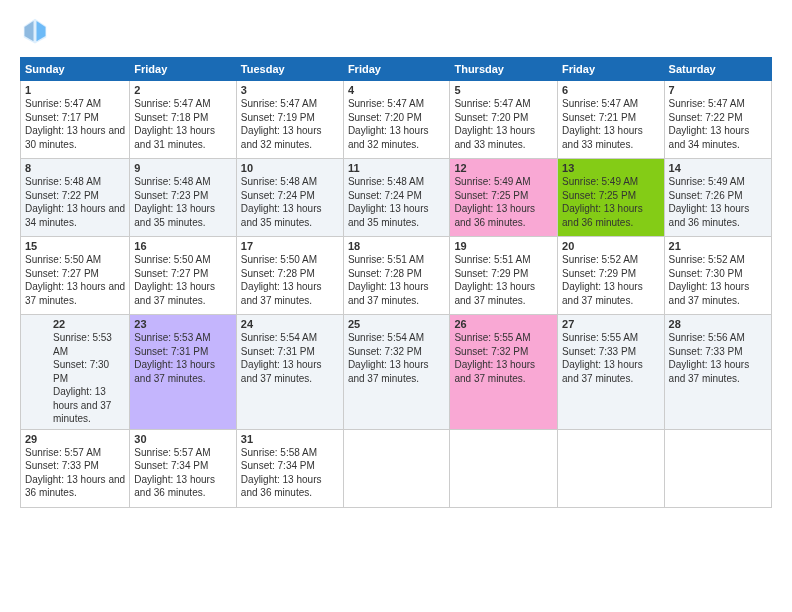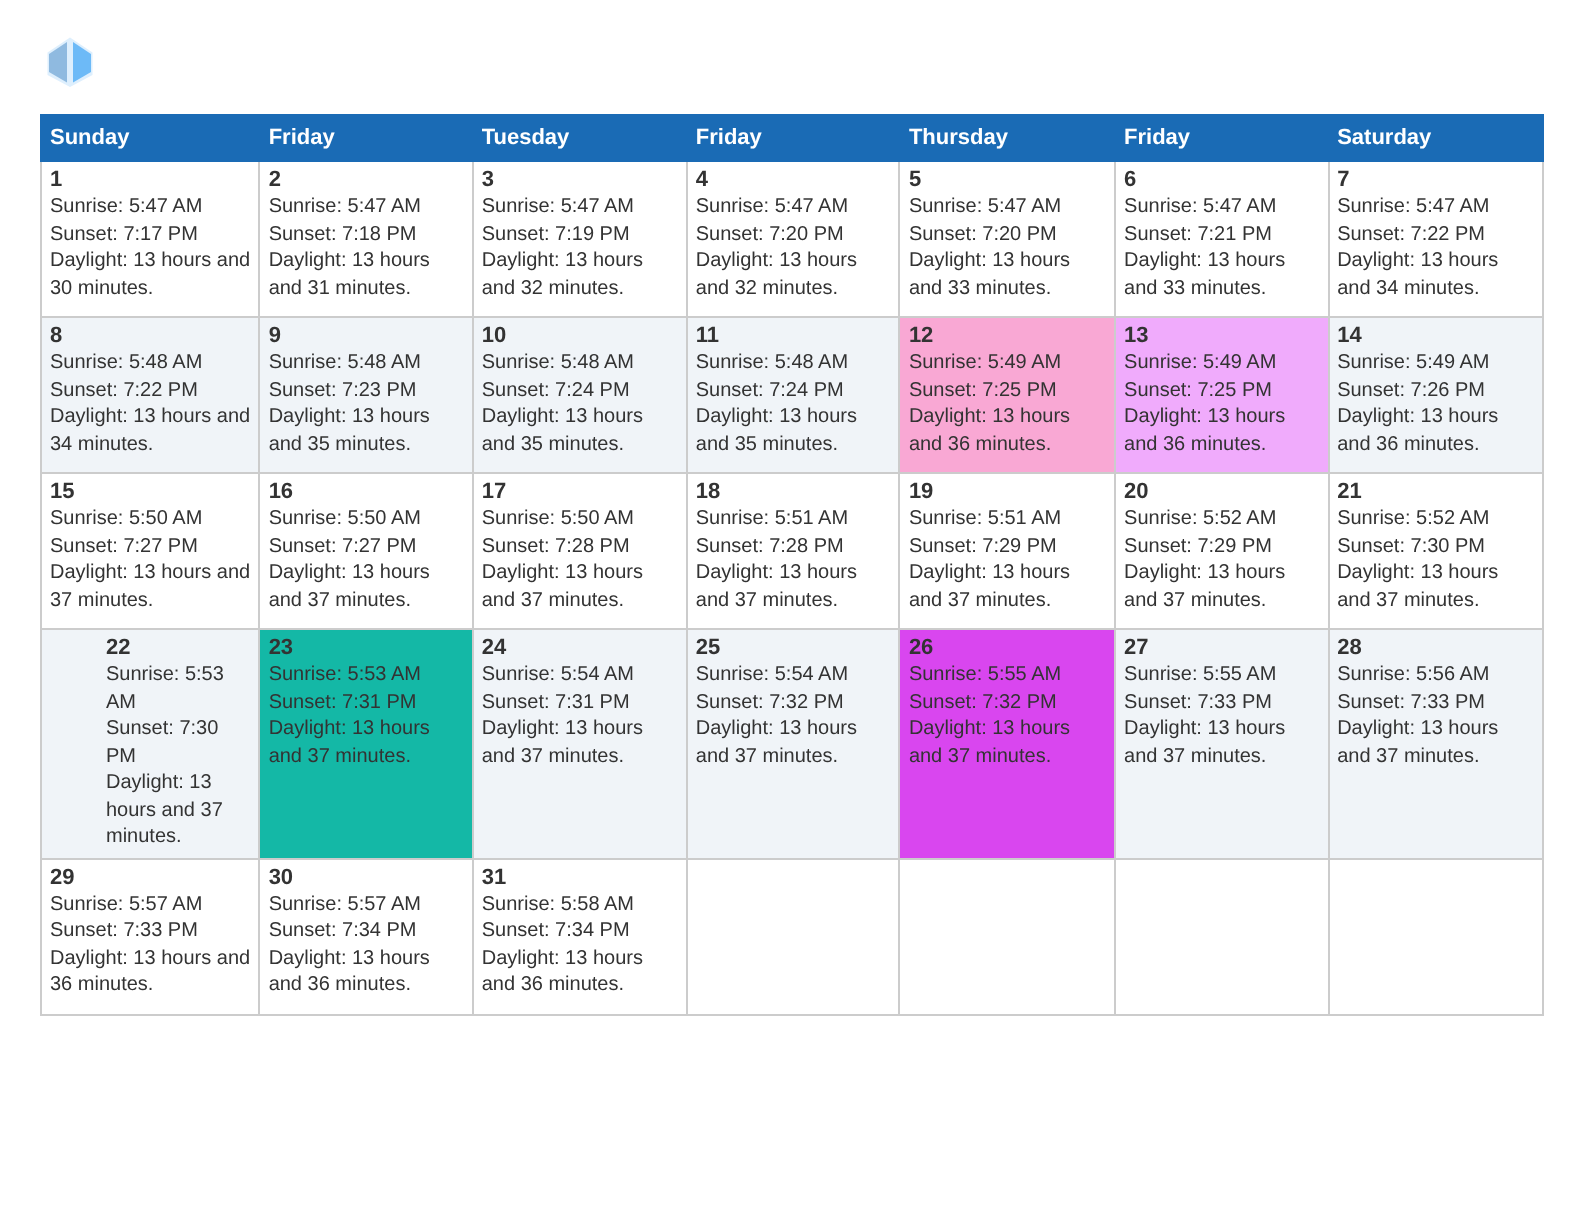"13" td { background-color: #f0abfc -> #84cc16 }
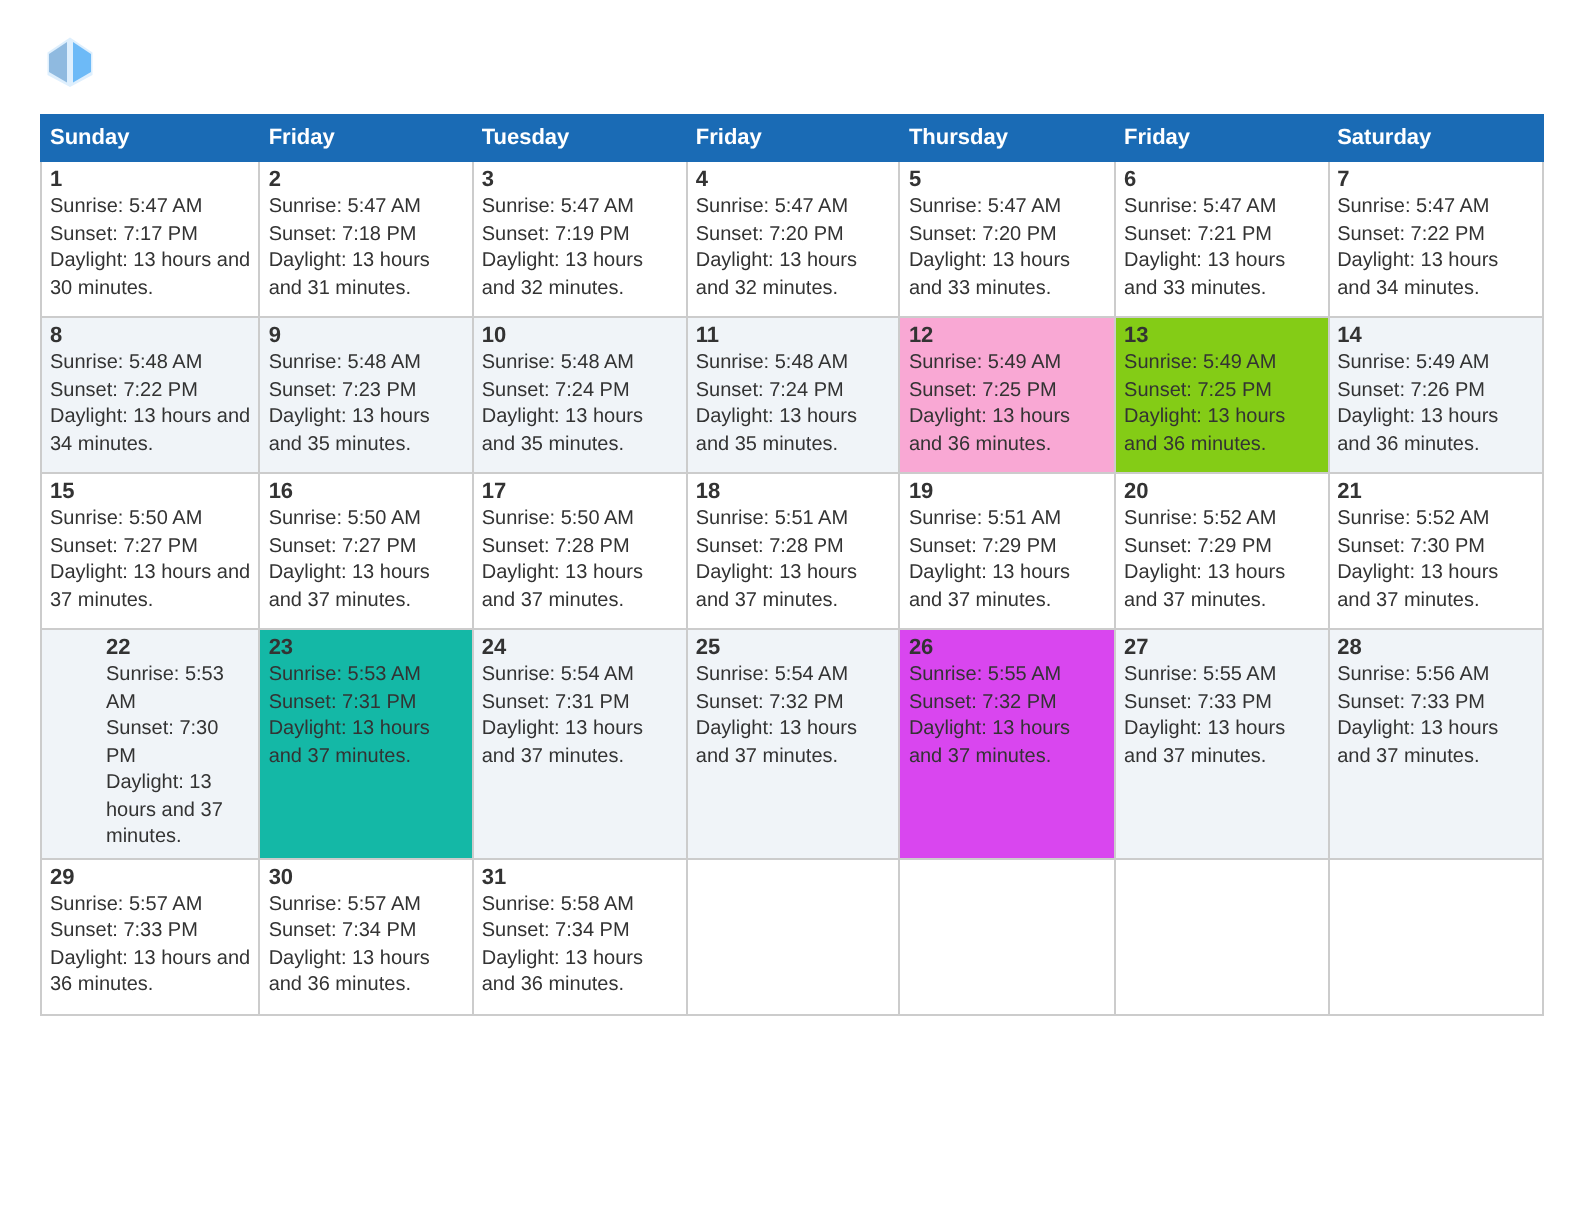"23" td { background-color: #14b8a6 -> #c4b5fd }
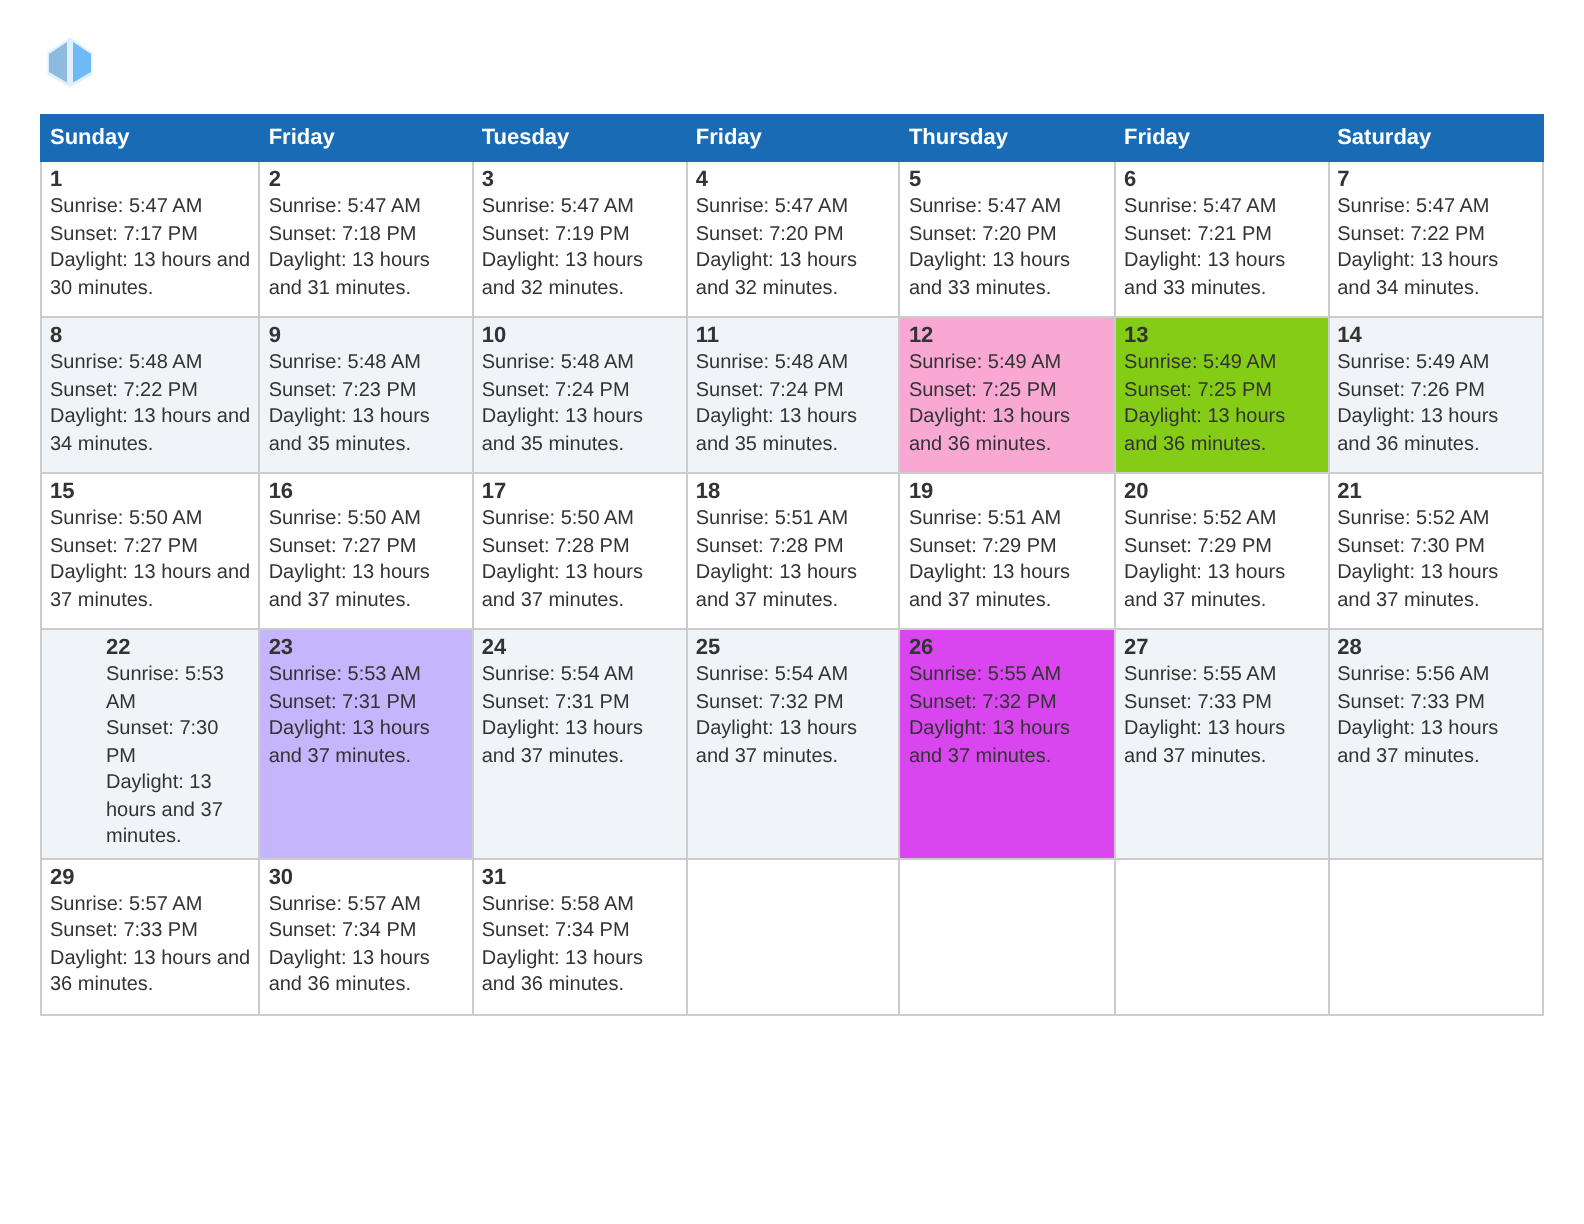"26" td { background-color: #d946ef -> #f9a8d4 }
